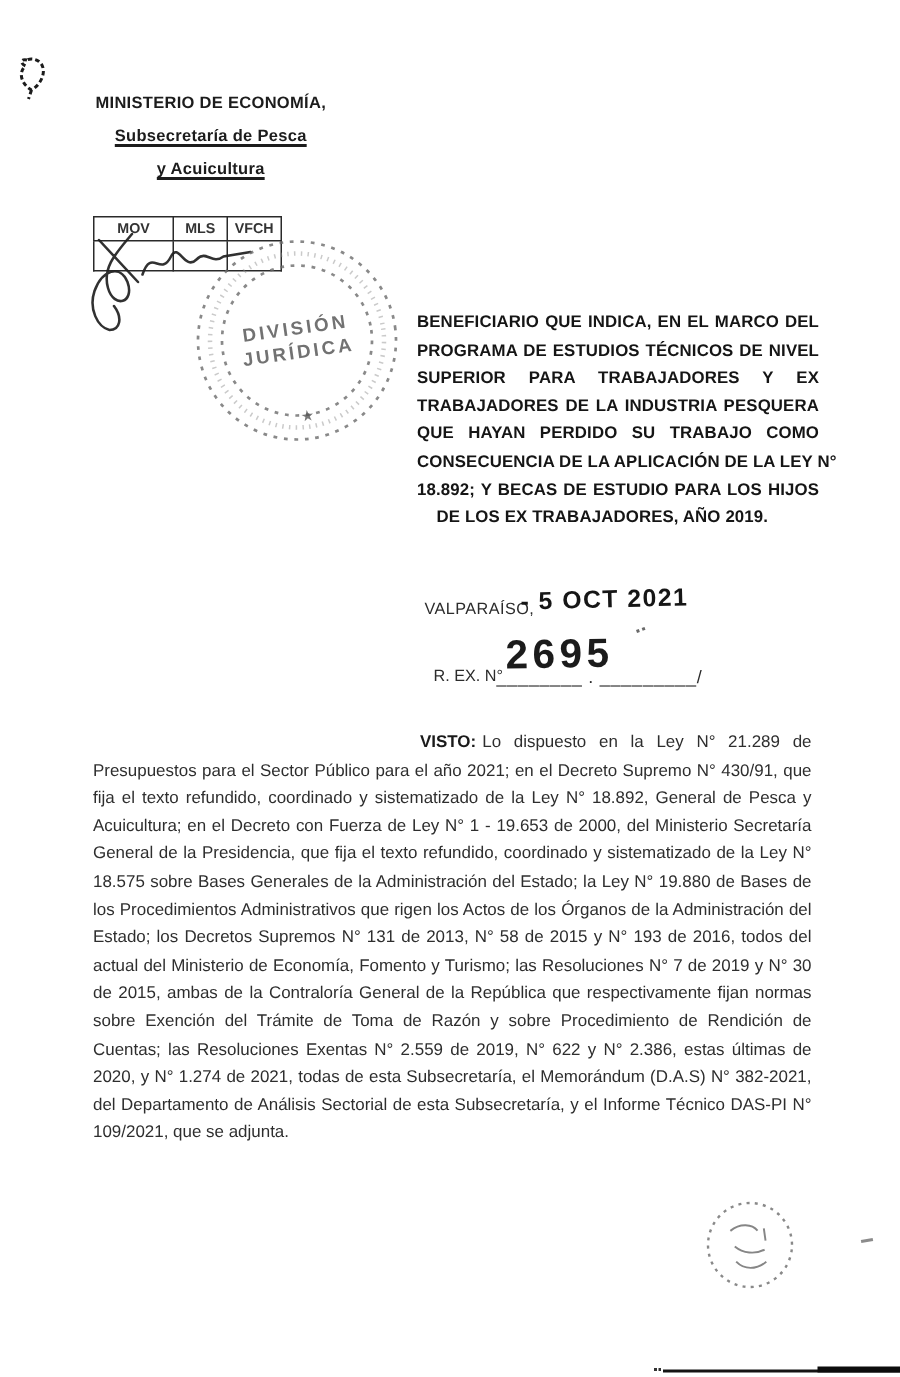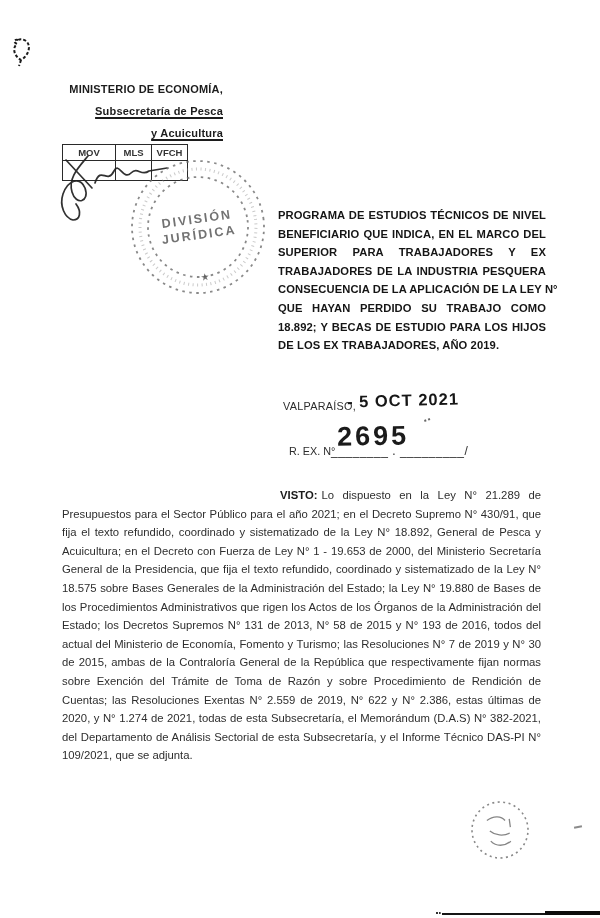"MINISTERIO DE ECONOMÍA," .letterhead { margin-top: 20px -> none; text-align: right -> center }
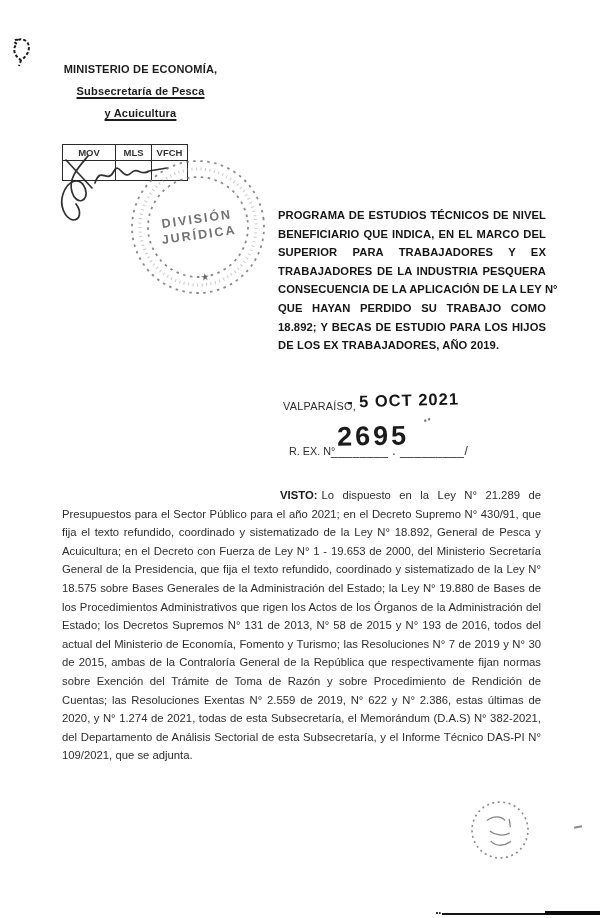"PROGRAMA DE ESTUDIOS TÉCNICOS DE" span.title-line { order: before "BENEFICIARIO QUE INDICA, EN EL" -> after "BENEFICIARIO QUE INDICA, EN EL" }
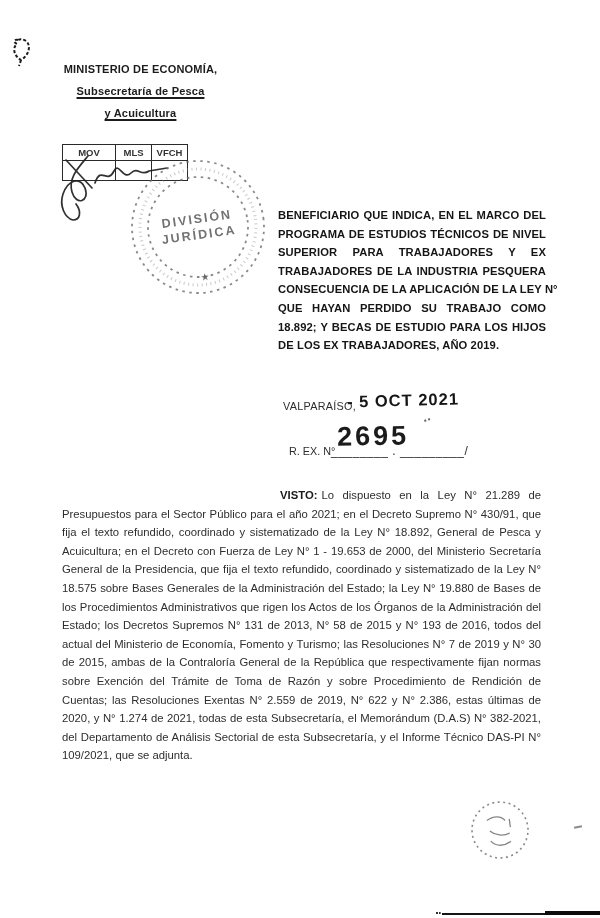"CONSECUENCIA DE LA APLICACIÓN DE" span.title-line { order: before "QUE HAYAN PERDIDO SU TRABAJO" -> after "QUE HAYAN PERDIDO SU TRABAJO" }
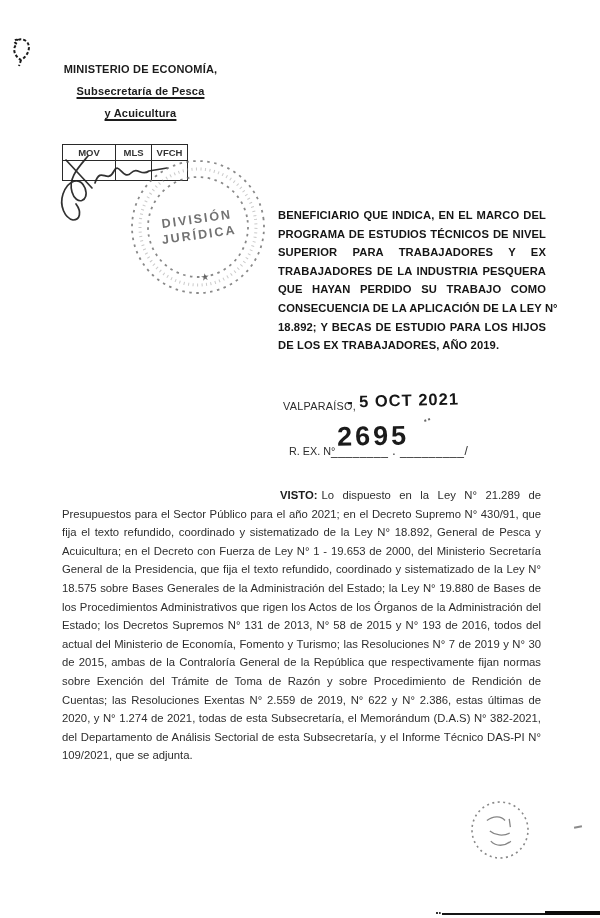"DE LOS EX TRABAJADORES, AÑO" .title-line:last-child { margin-left: none -> 13px }
